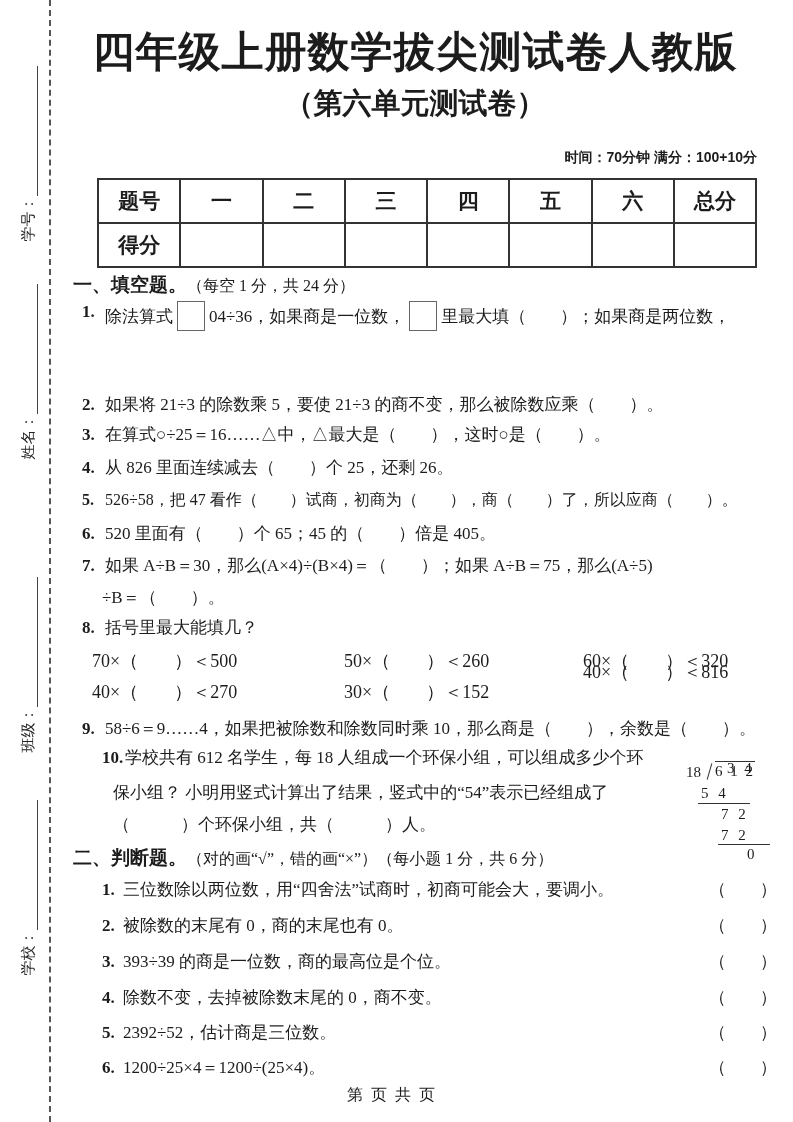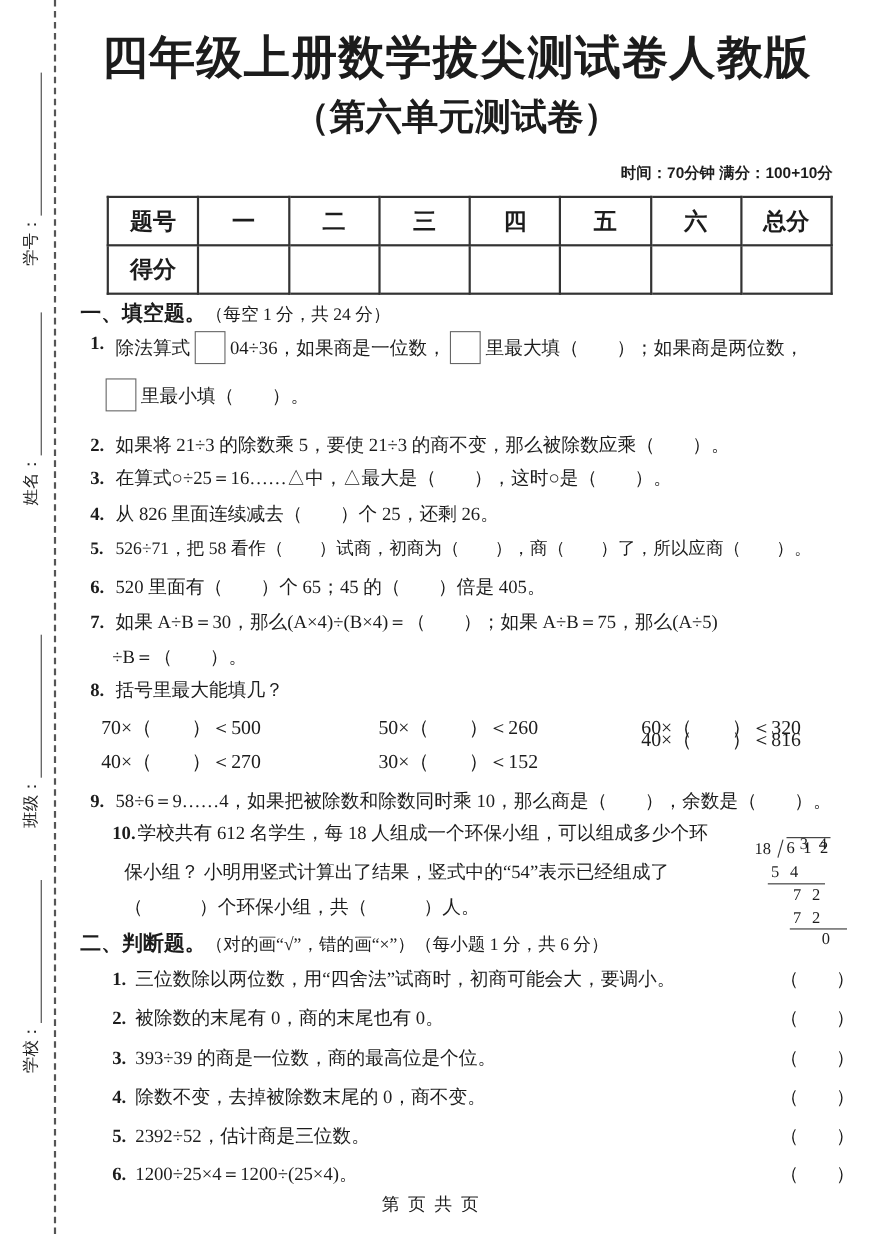"（第六单元测试卷）" .subtitle { font-size: 33px -> 29px }
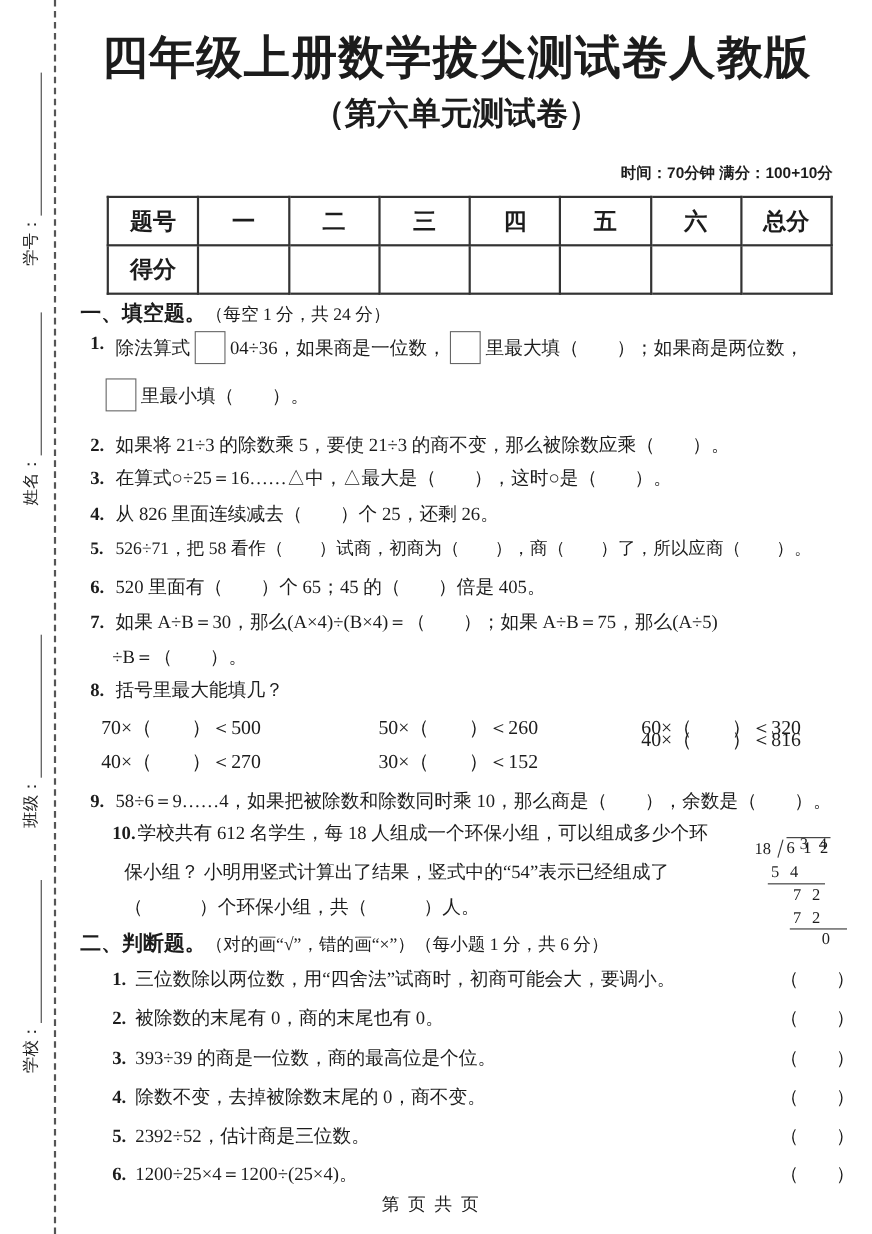"里最小填（ ）。" div.abs { html: <div> <span> <span></span><span>里最小填（ ）。</span> </span> </div> -> none }
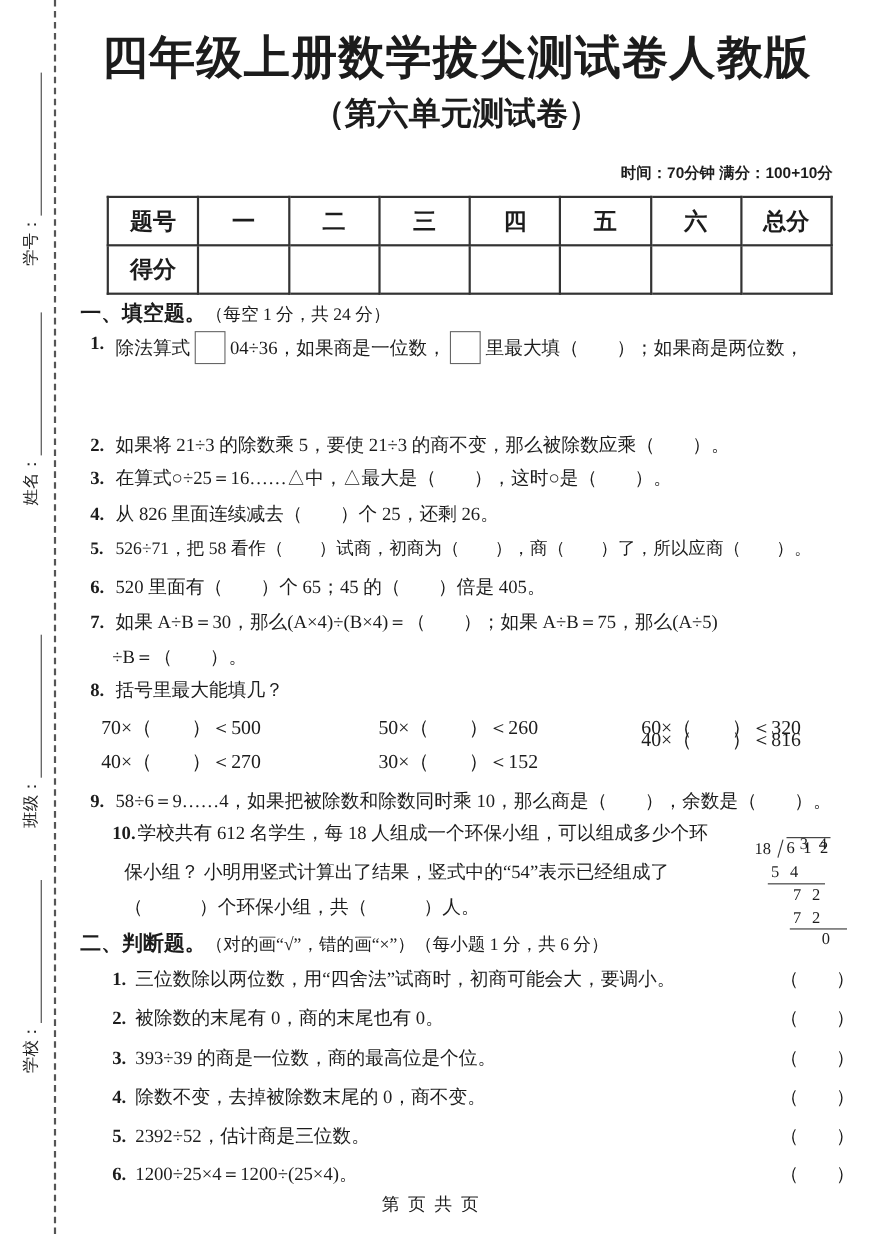"526÷71，把 58 看作（ ）试商，初商为（ ），商（" span.qtext { text: 71，把 58 -> 58，把 47 }
